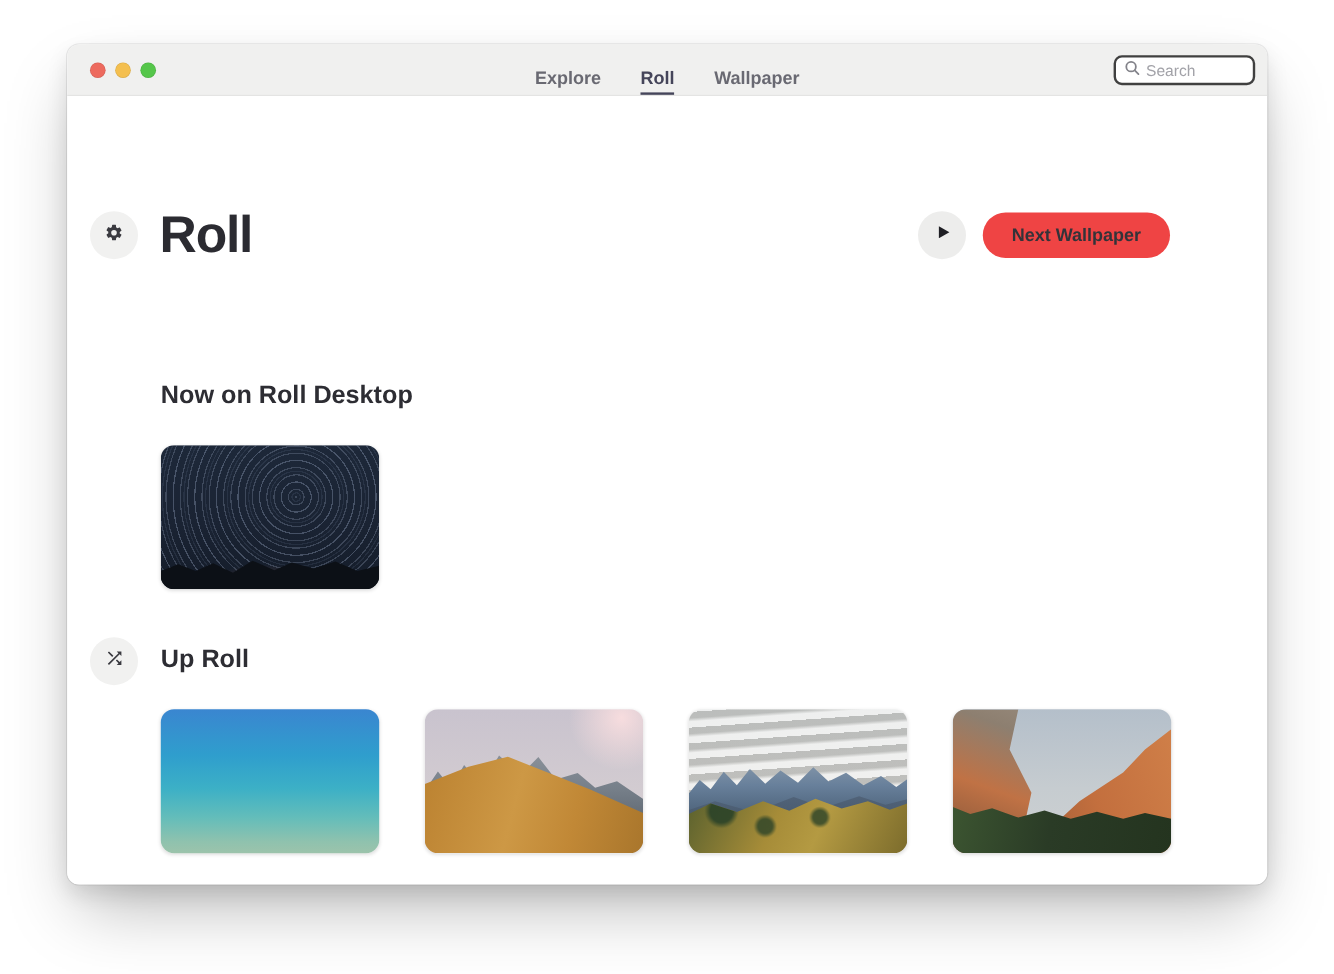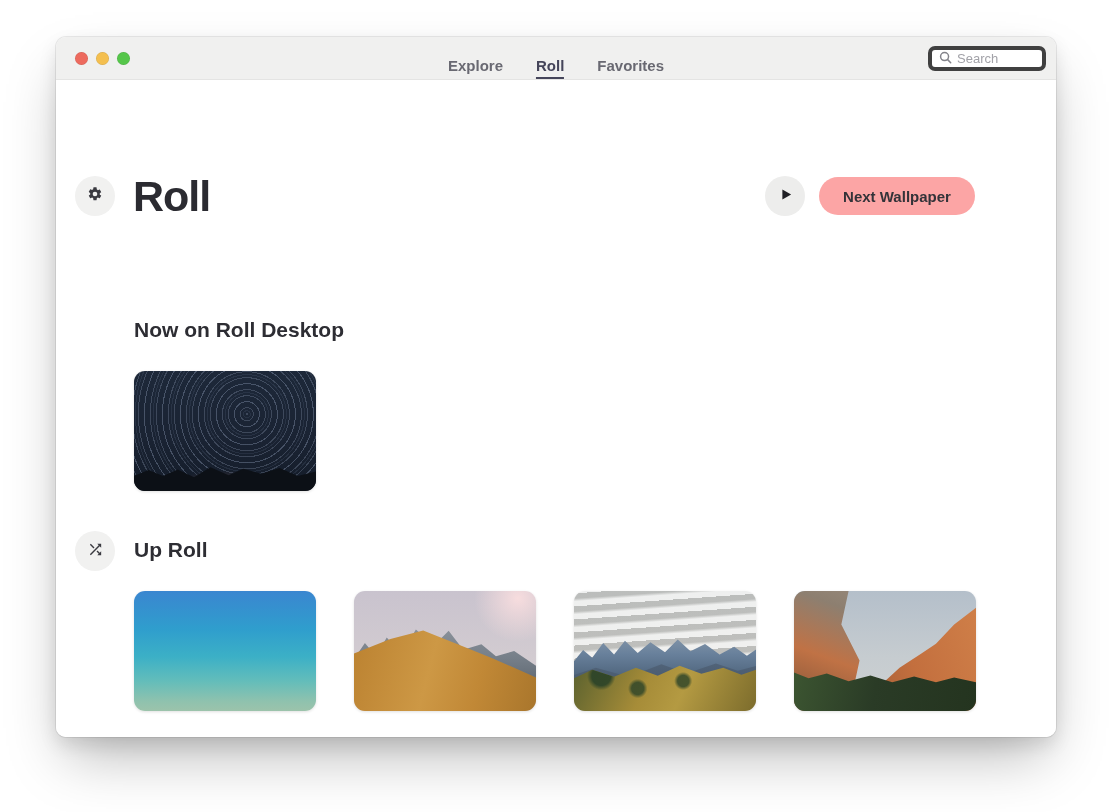"Favorites" div.tab { text: Favorites -> Wallpaper }
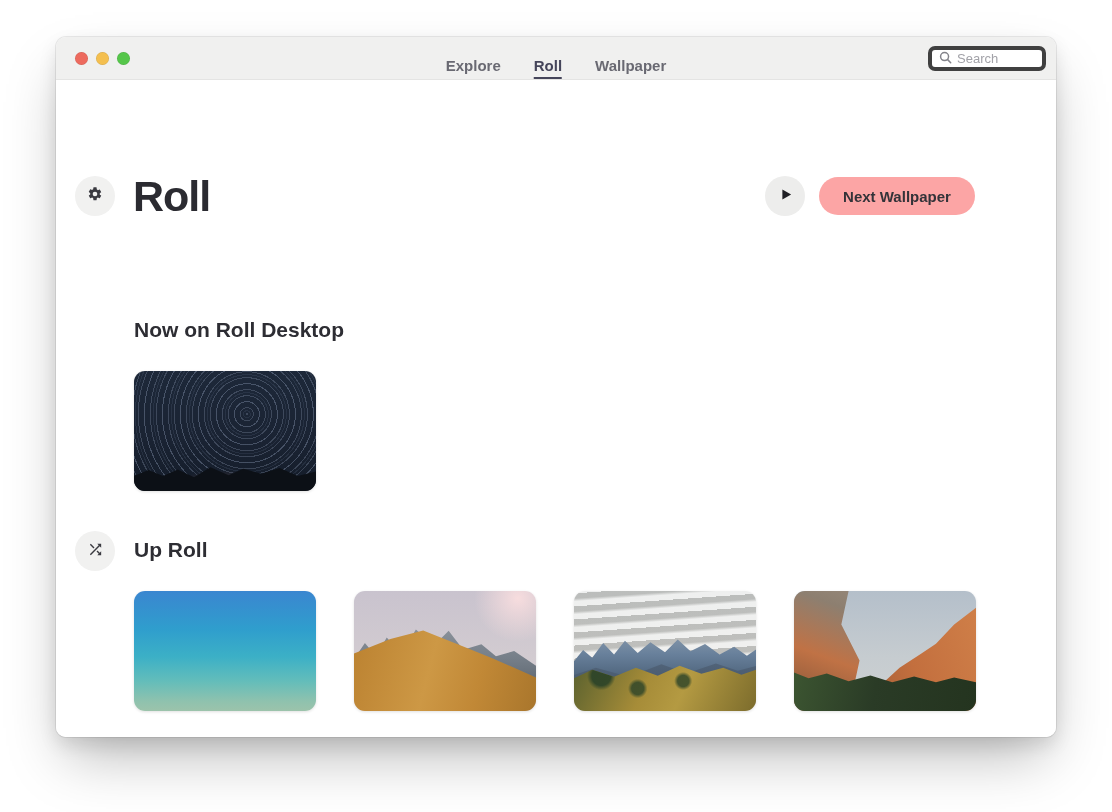"Search" .search { border: 4px solid #404040 -> 2px solid #404040 }
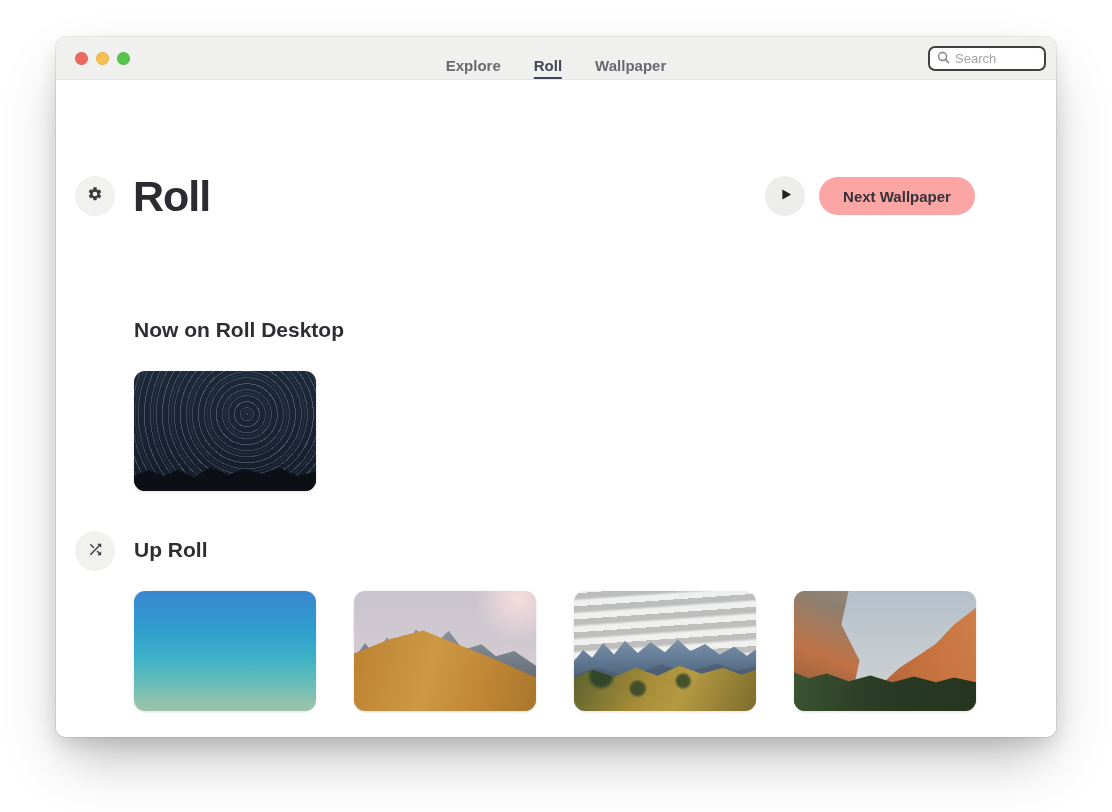"Next Wallpaper" .next-btn { background: #fca5a5 -> #ef4444 }
